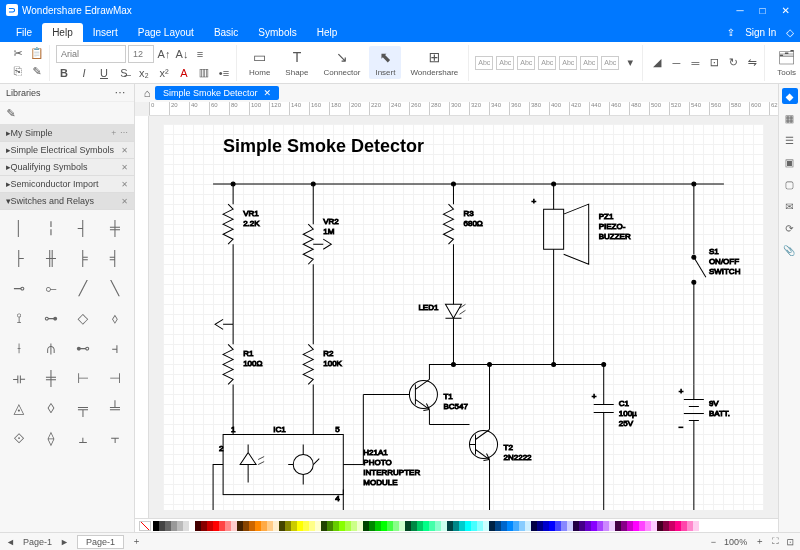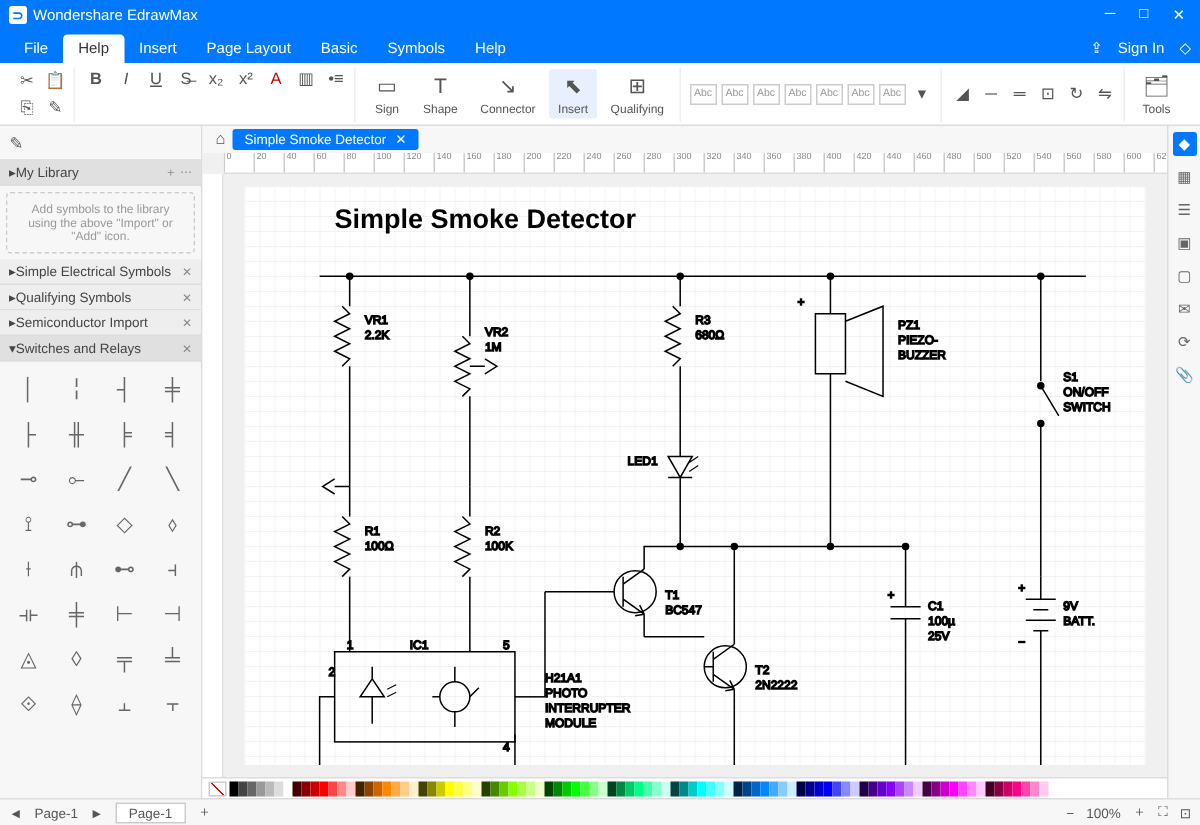"Arial" div { html: none -> <div> <div>Arial</div> <div>12</div> <span>A↑</span> <span>A↓</span> <span>≡</span> </div> }
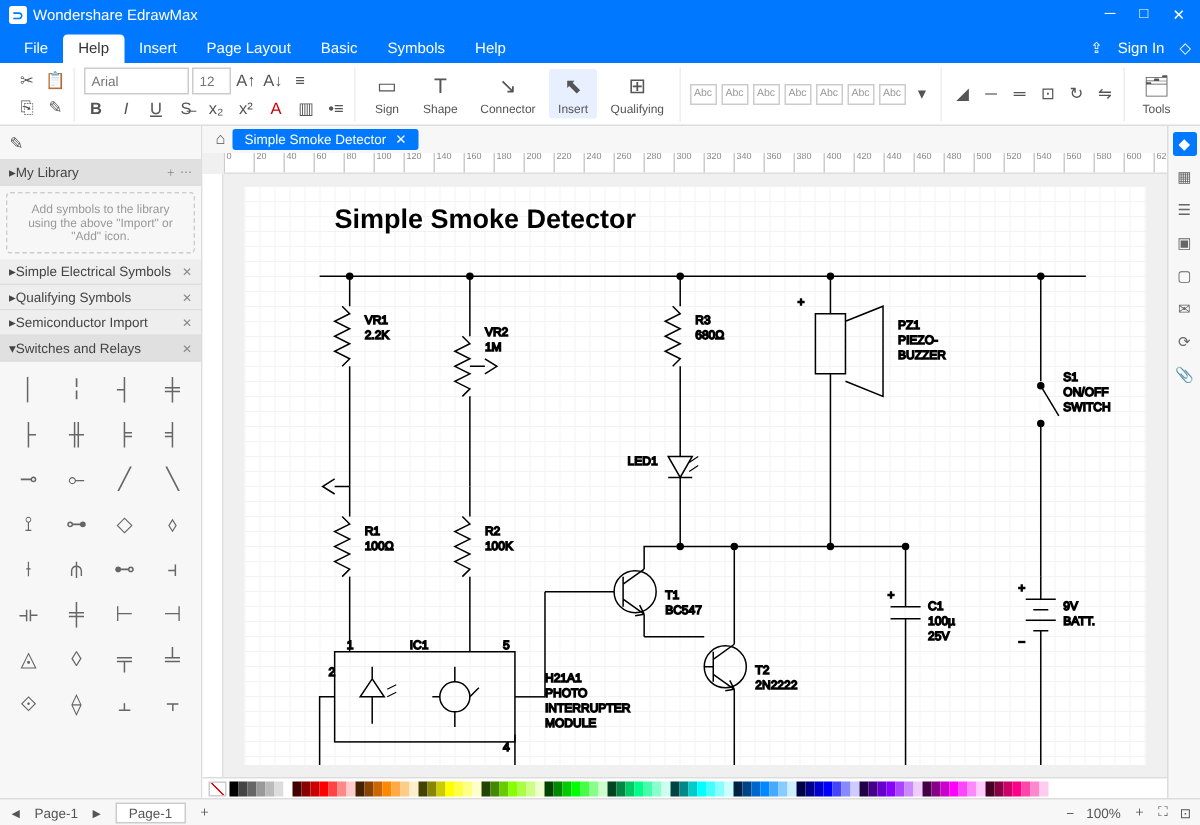"Sign" span { text: Sign -> Home }
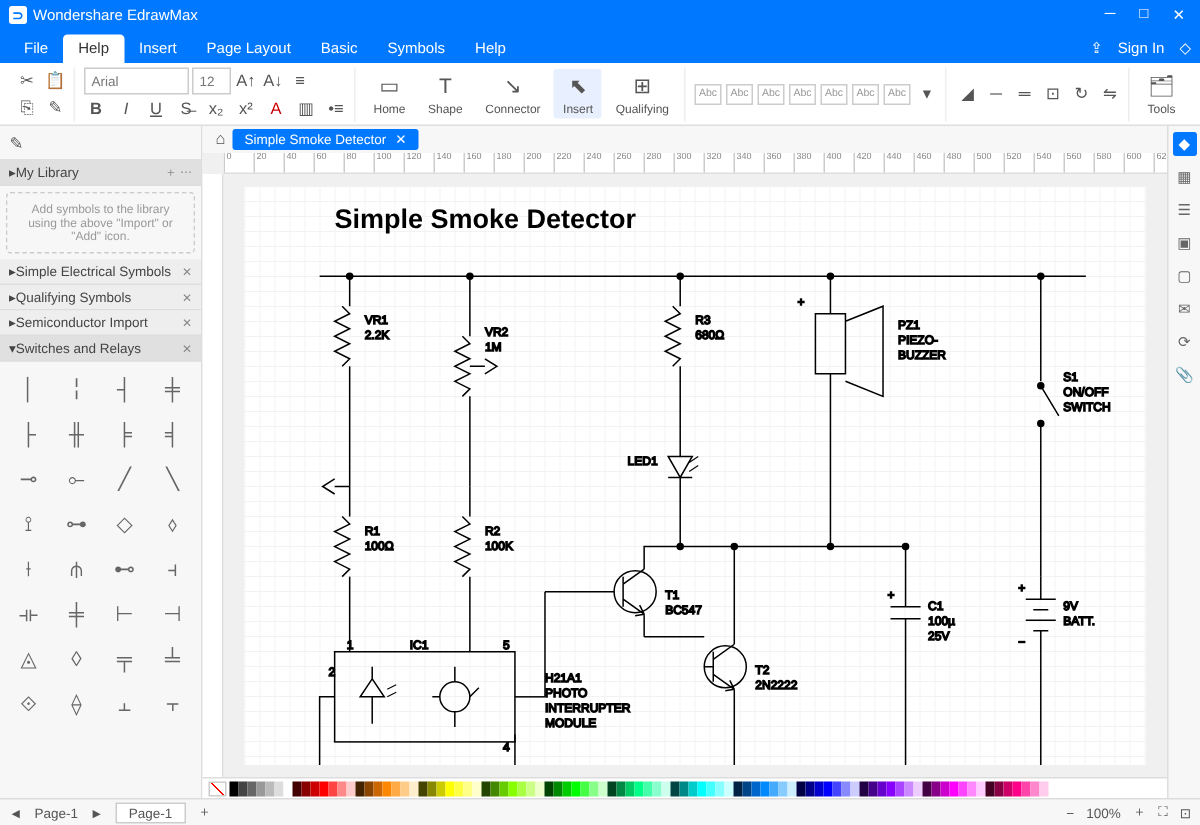"Qualifying" span { text: Qualifying -> Wondershare }
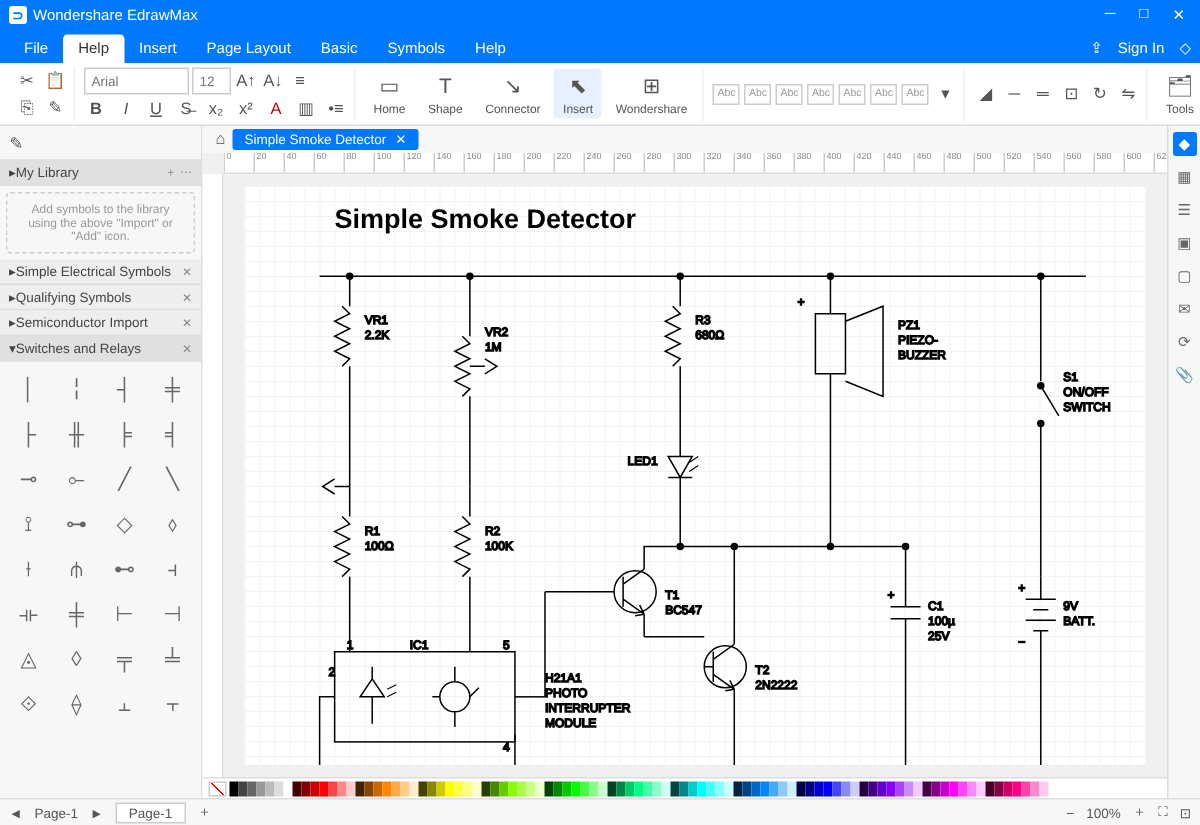"Libraries" div.libhead { html: none -> <div> <span>Libraries</span> <span>⋯</span> </div> }
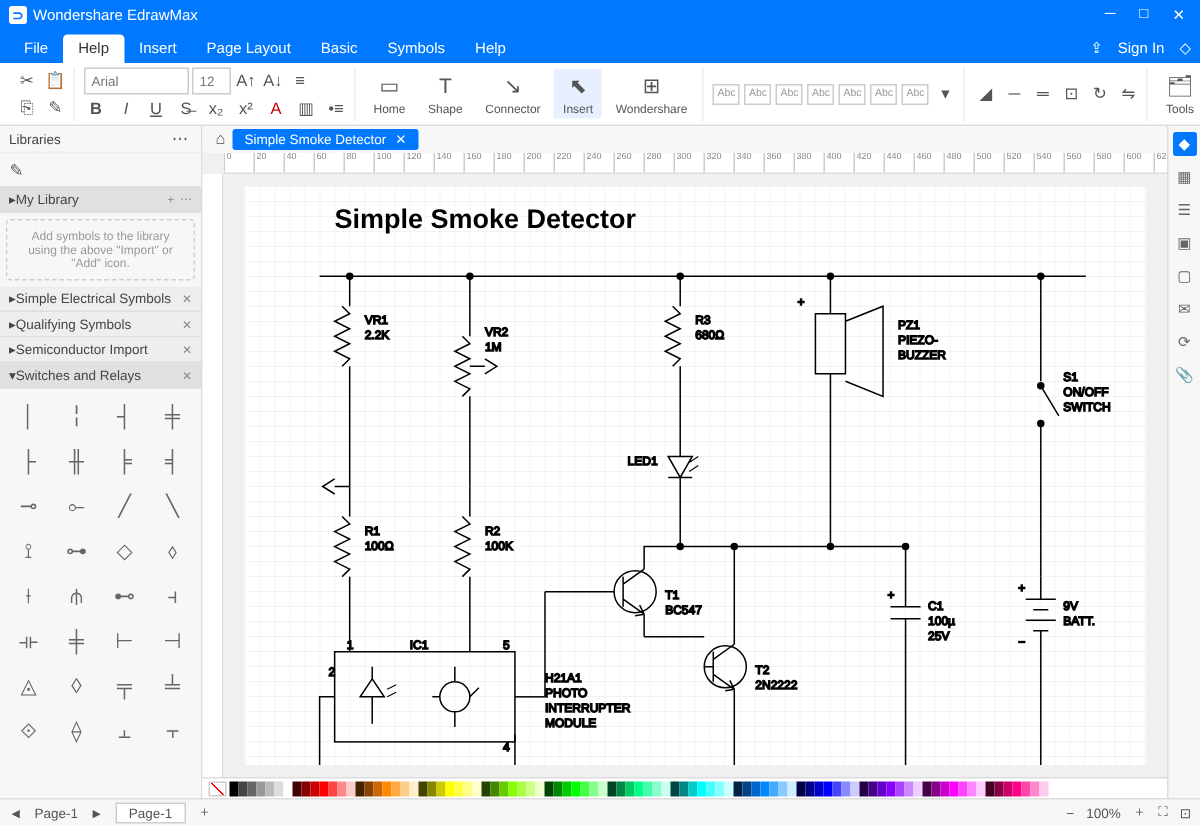"My Library" span { text: Library -> Simple }
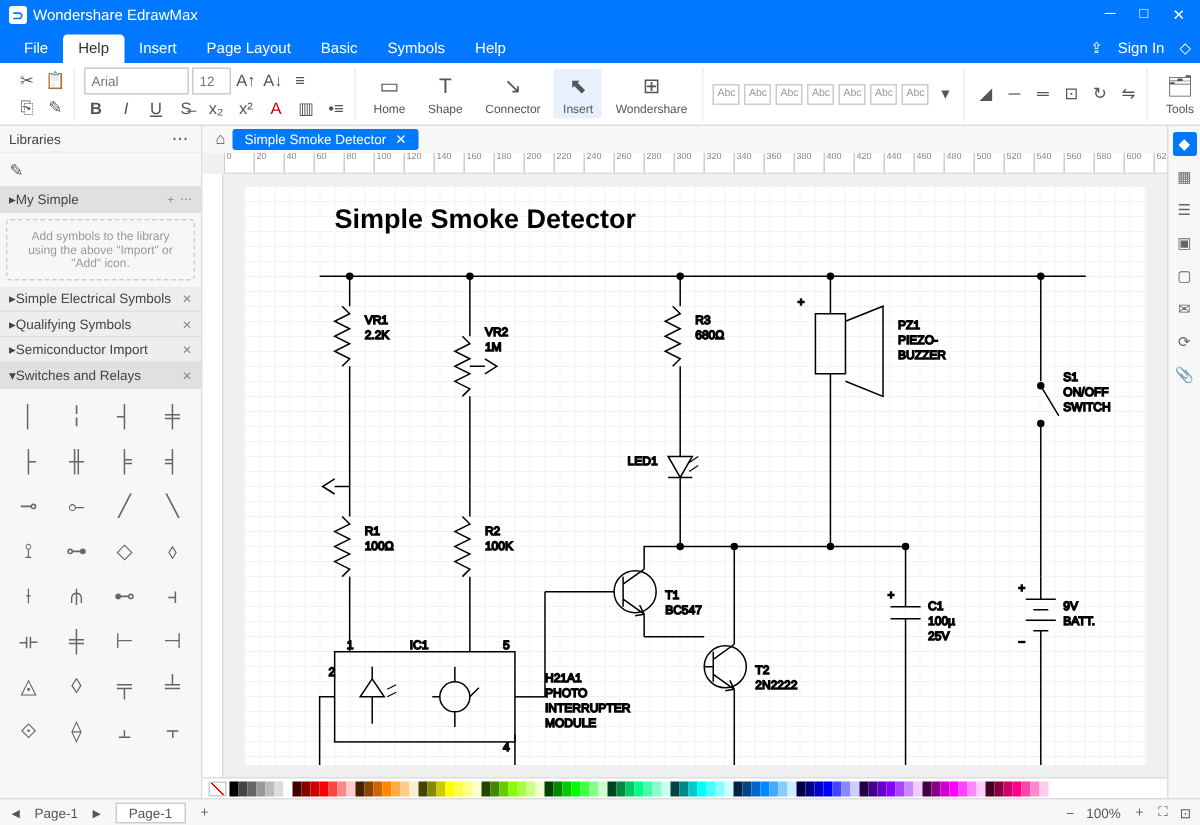"Add symbols to the library" div.addhint { html: <div>Add symbols to the library using the above "Import" or "Add" icon.</div> -> none }
